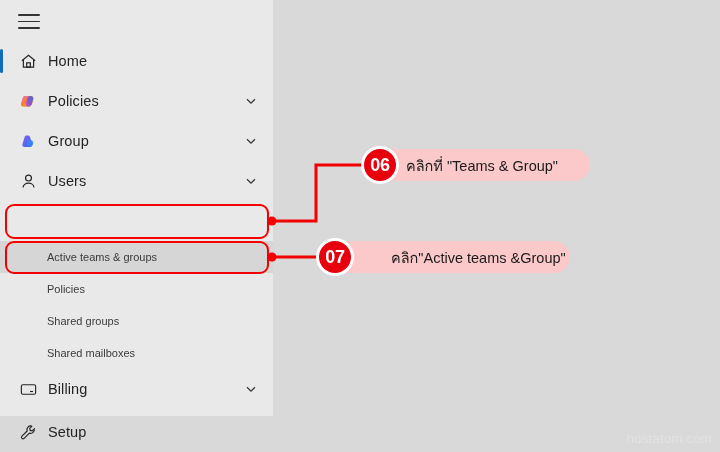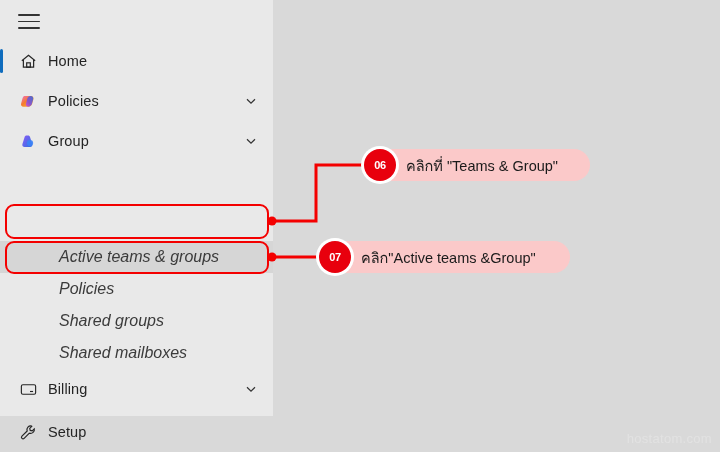"06" .callout-badge i { font-size: 11px -> 18px }
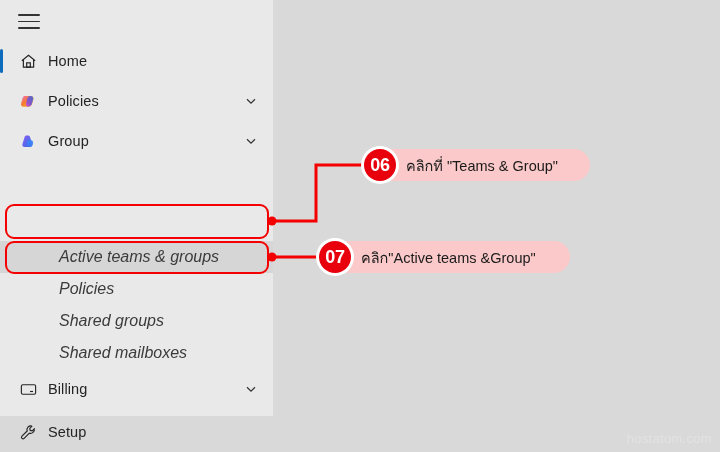"Users" div.nav-row { html: none -> <div> <span> <svg> <circle></circle> <path></path> </svg> </span> <span>Users</span> <span> <svg> <path></path> </svg> </span> </div> }
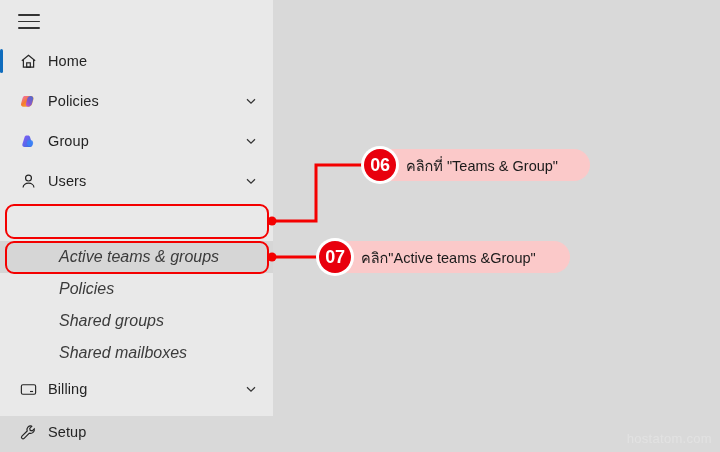"Active teams & groups" .sub-label { font-size: 16px -> 11px; font-style: italic -> none; left: 59px -> 47px }
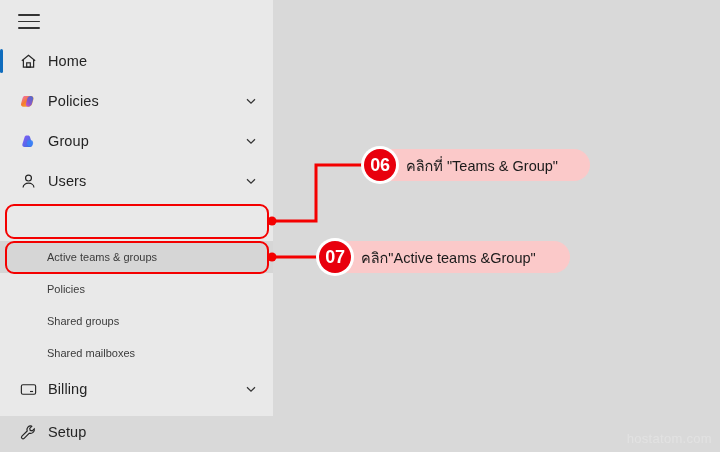"07" div.callout { padding-left: none -> 30px }
